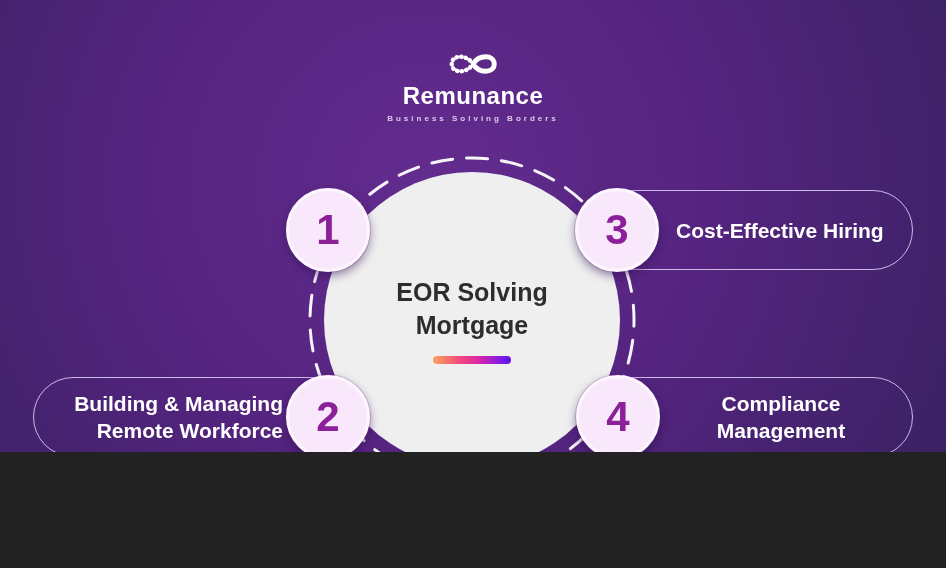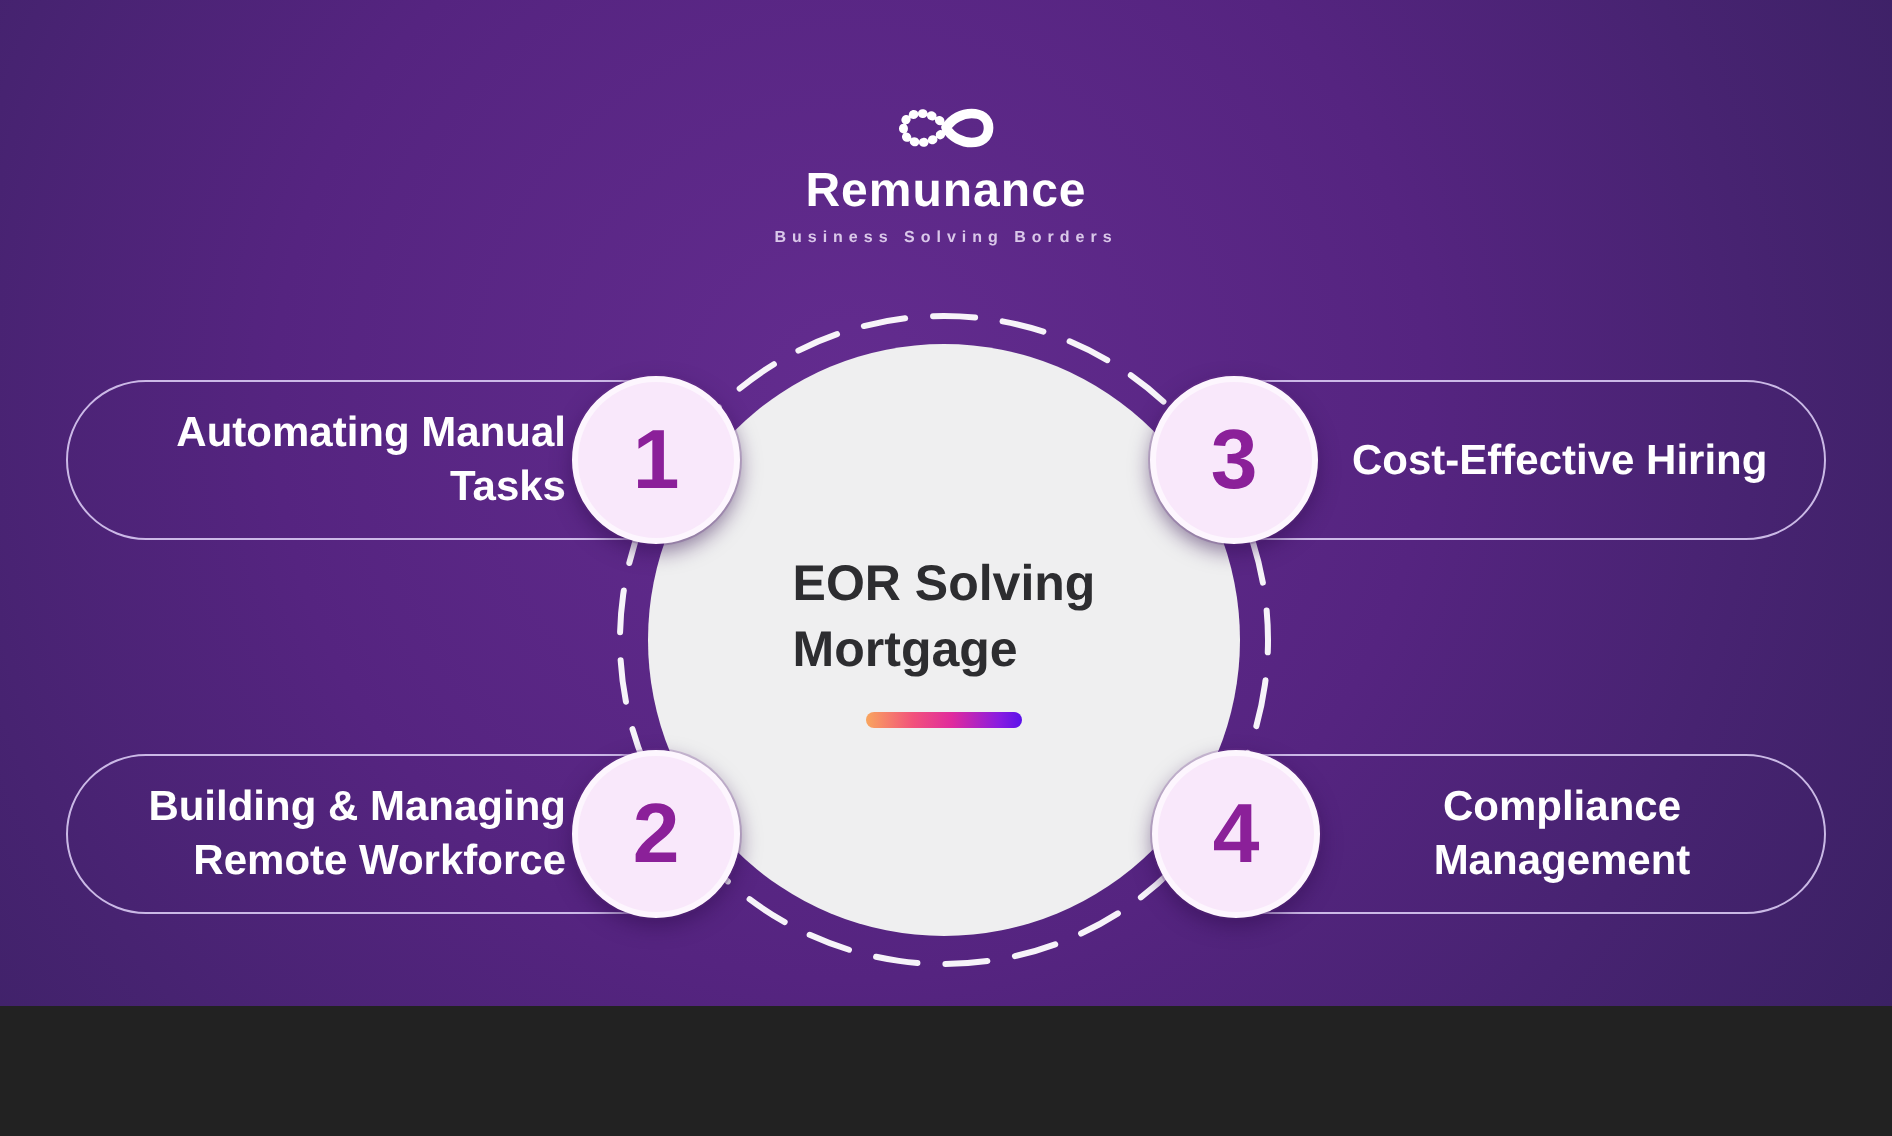"Remunance" .canvas { height: 503px -> 452px }
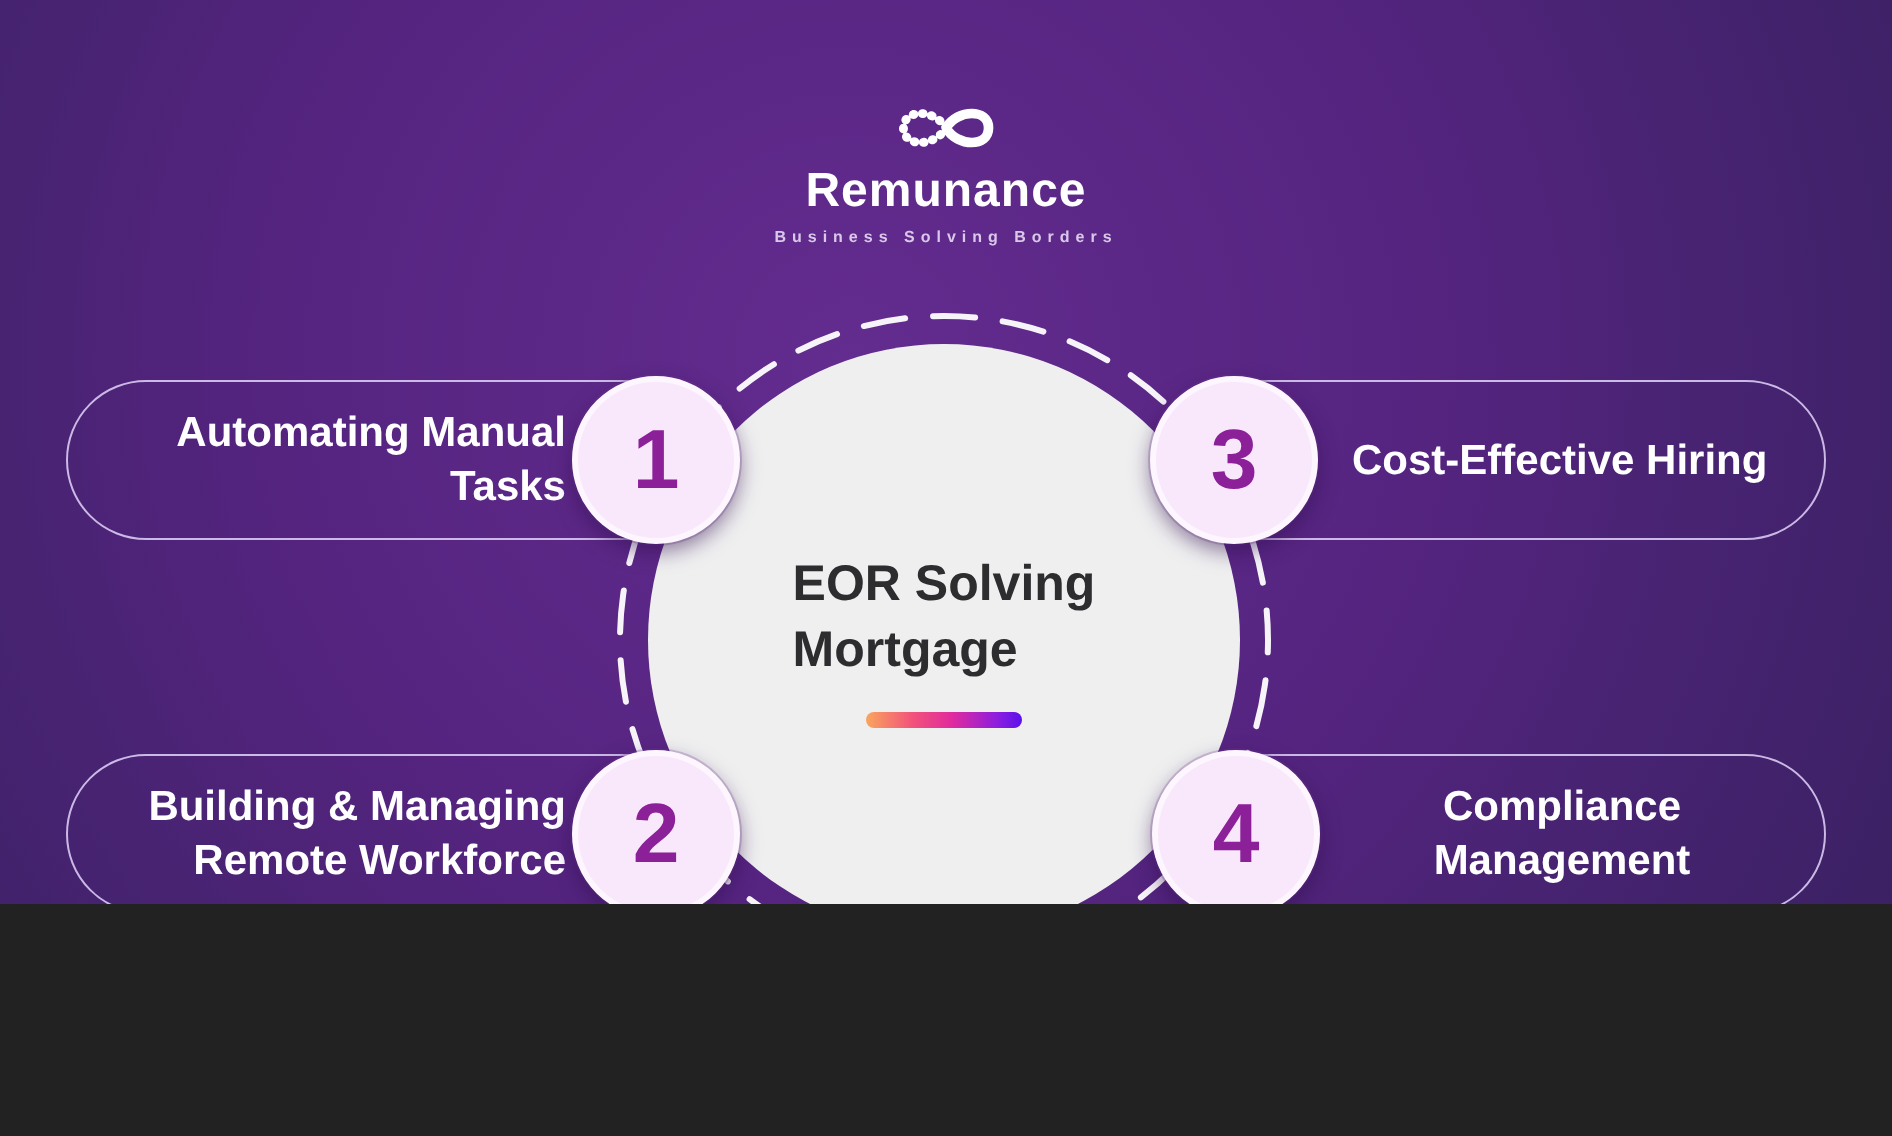"Automating Manual Tasks" div.pill { html: <div> <span>Automating Manual Tasks</span> </div> -> none }
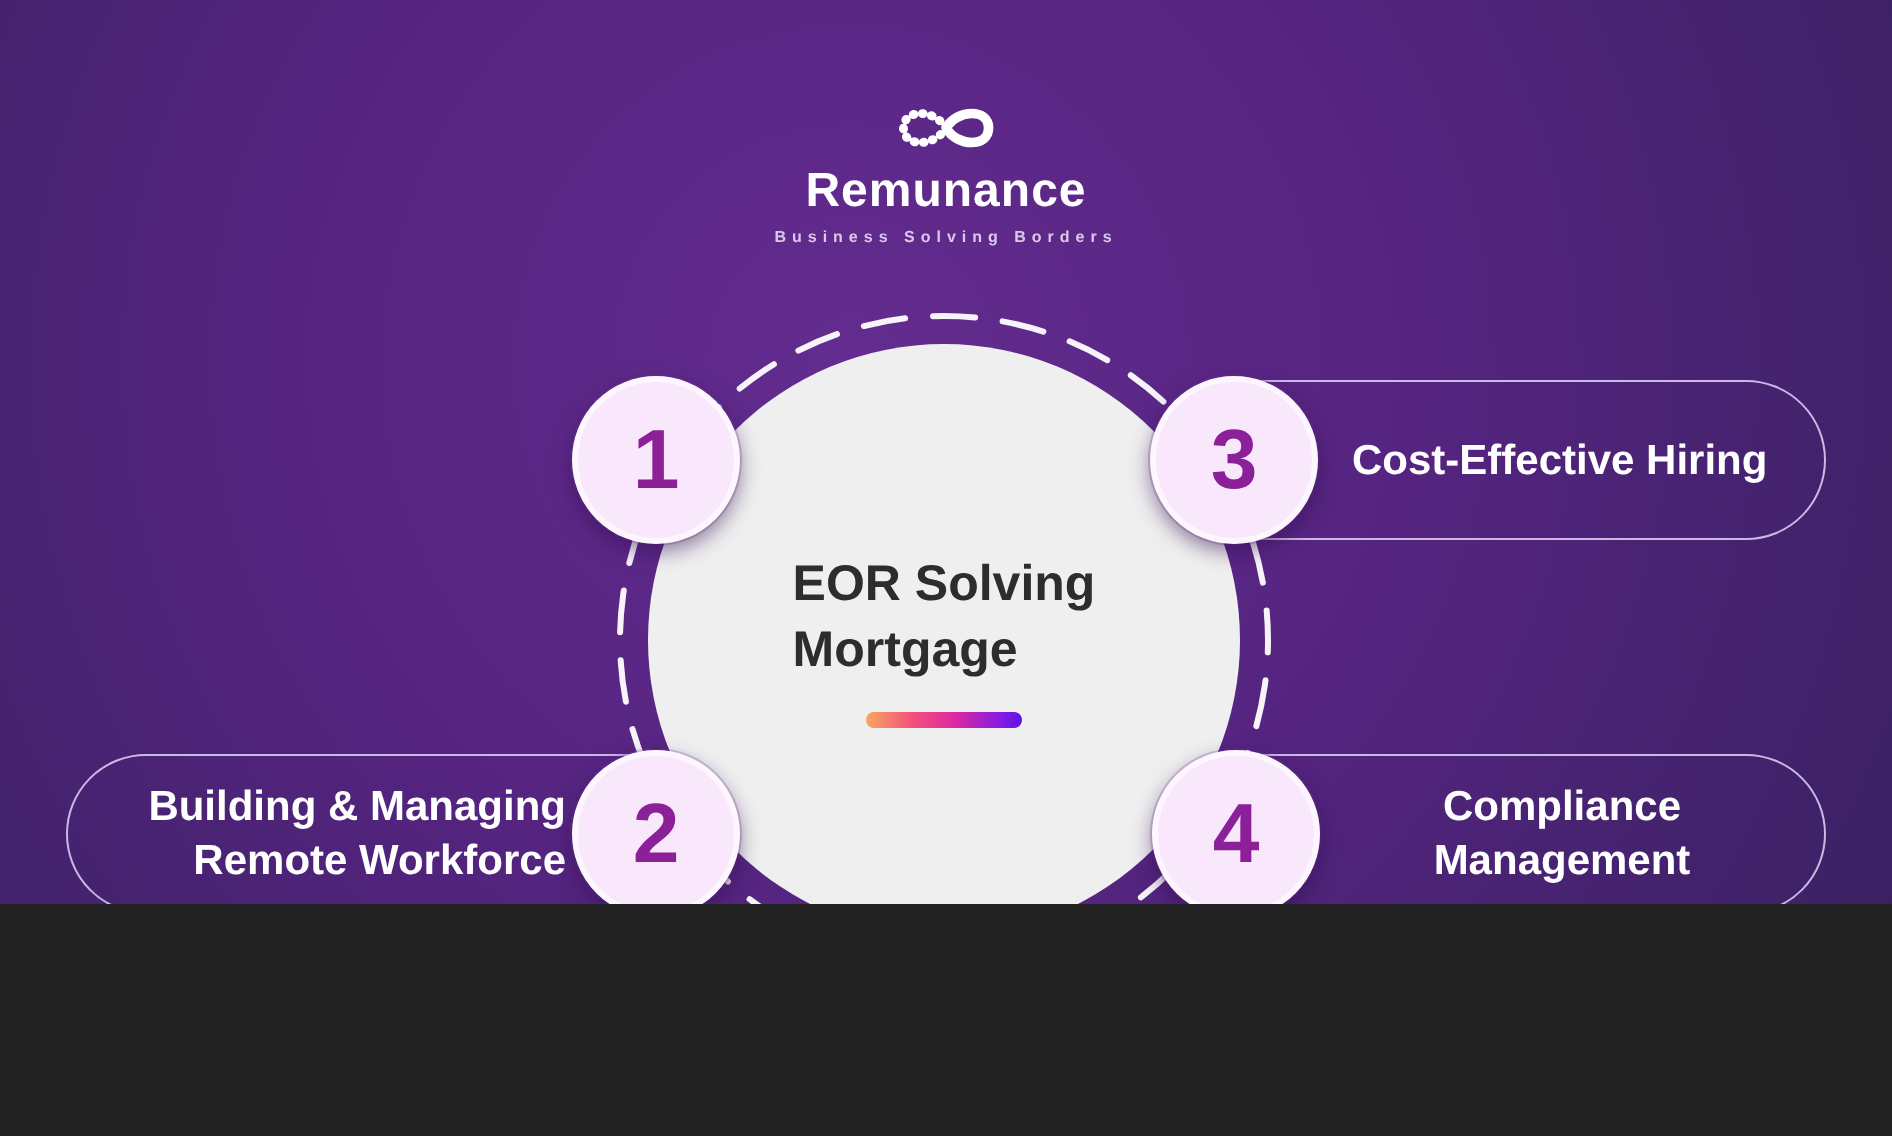"EOR Solving" .center-circle { text-align: none -> center }
